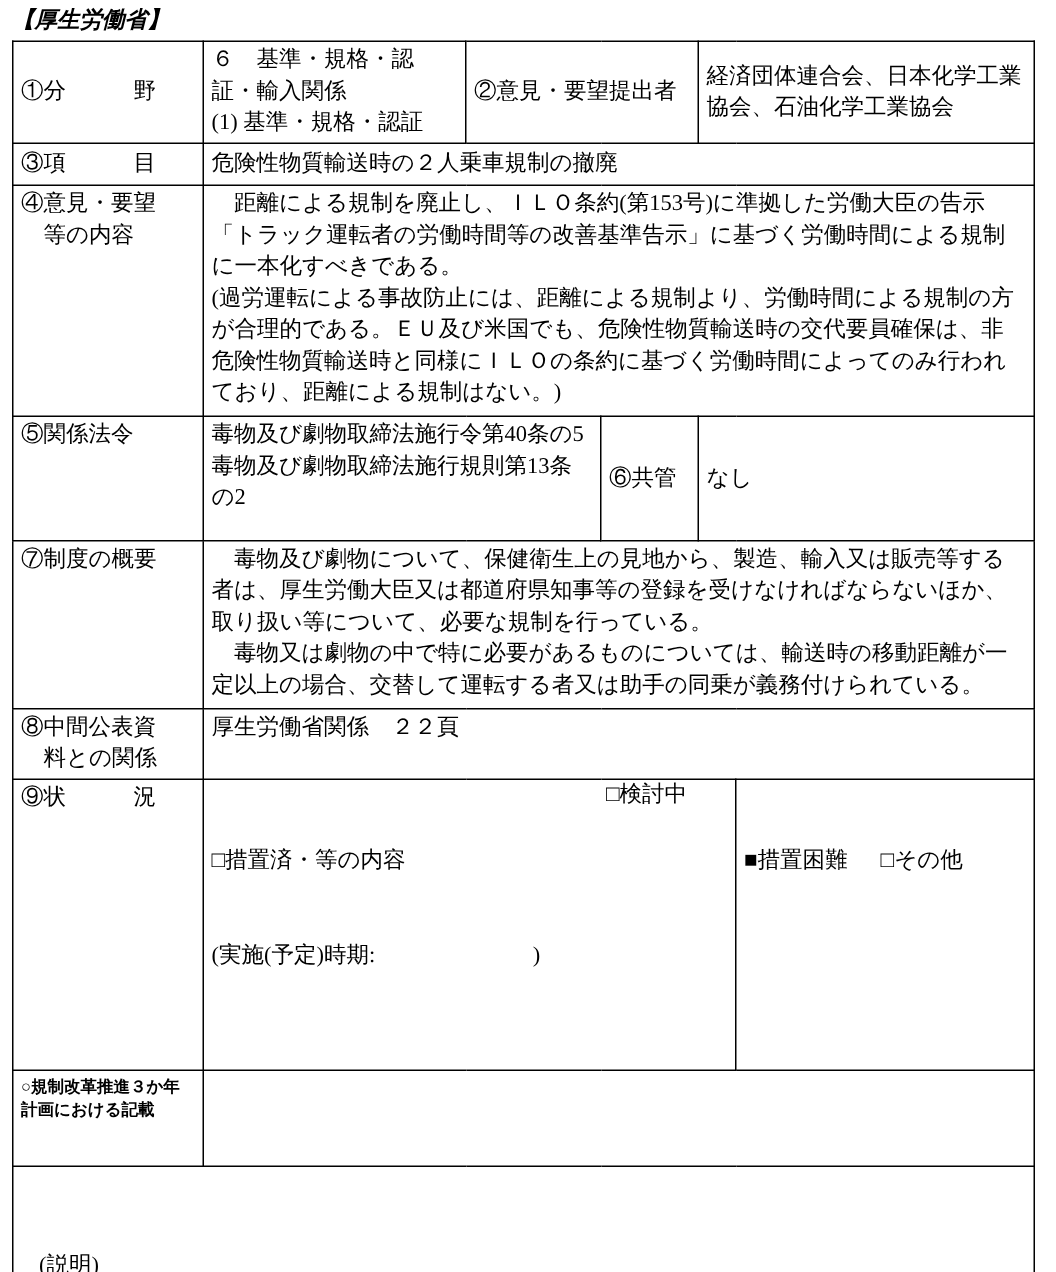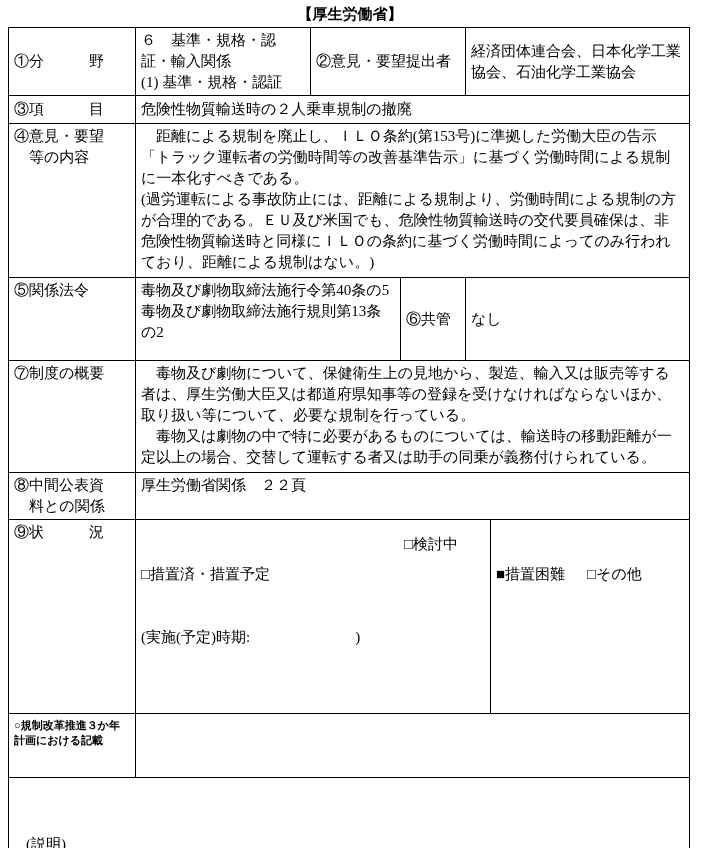"【厚生労働省】" .ministry { font-style: none -> italic; text-align: center -> left }
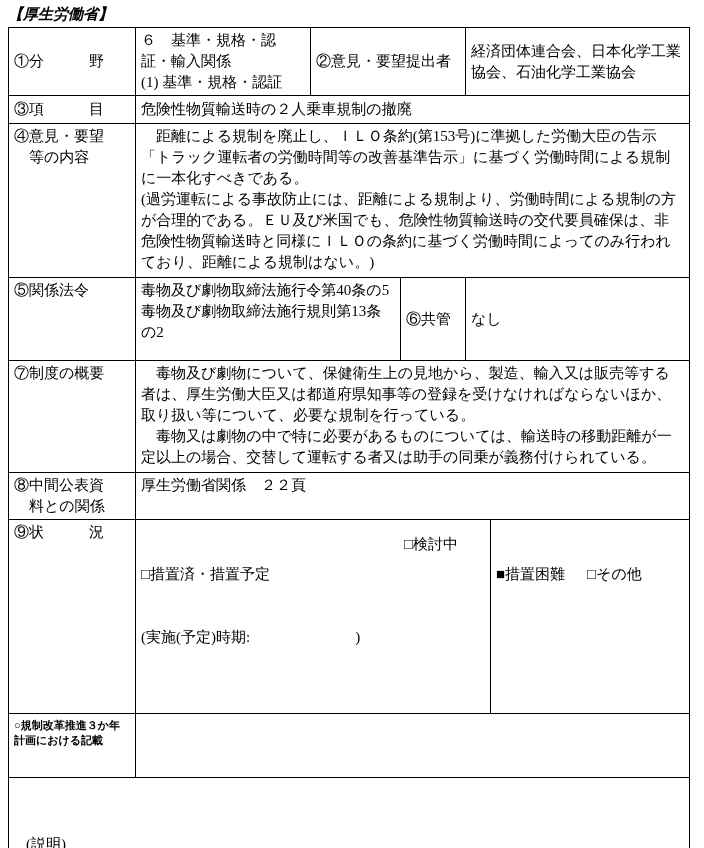"□検討中" .considering { top: 14px -> 0 }
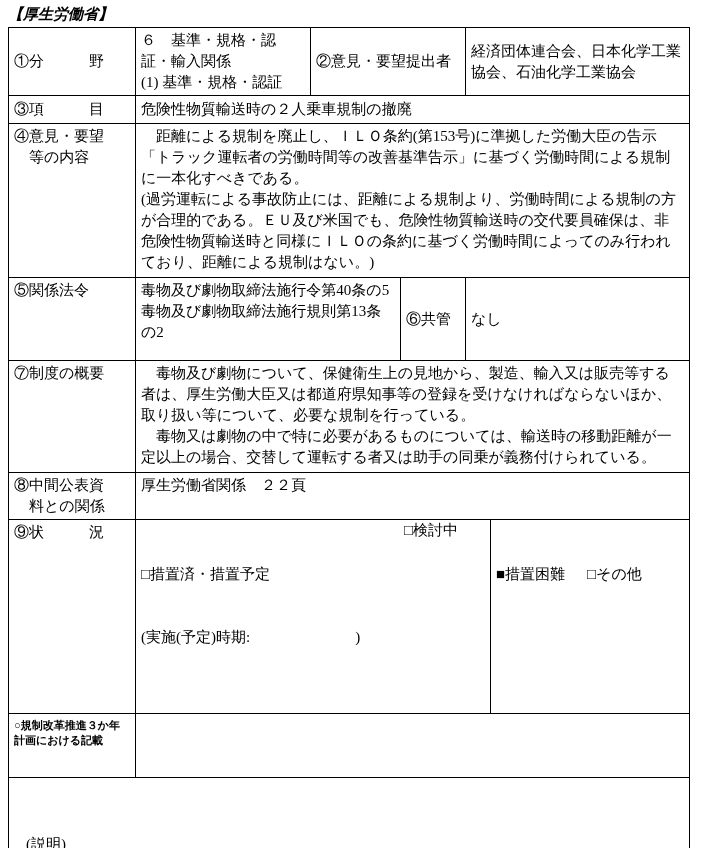"□措置済・措置予定" div { text: 措置予定 -> 等の内容 }
